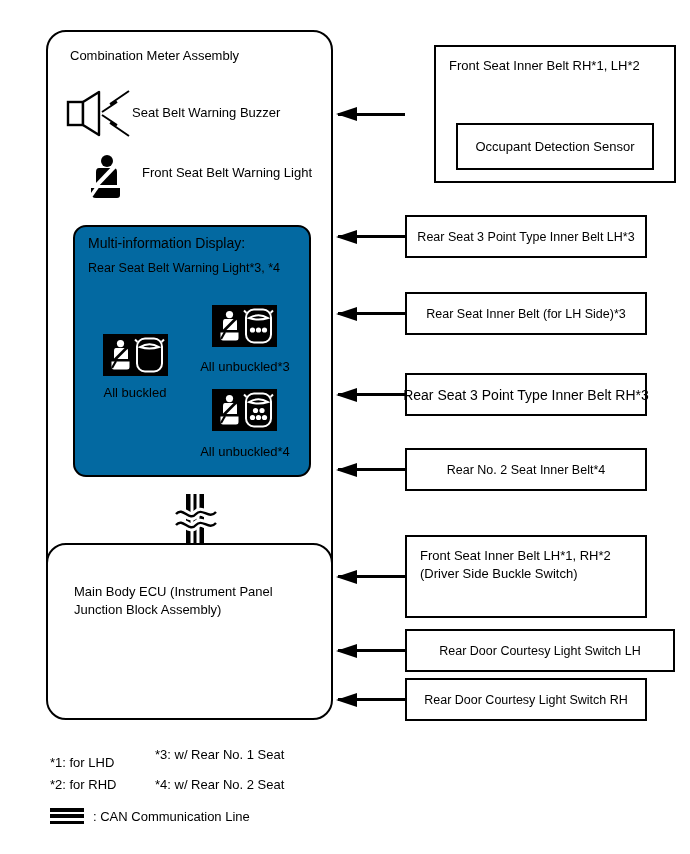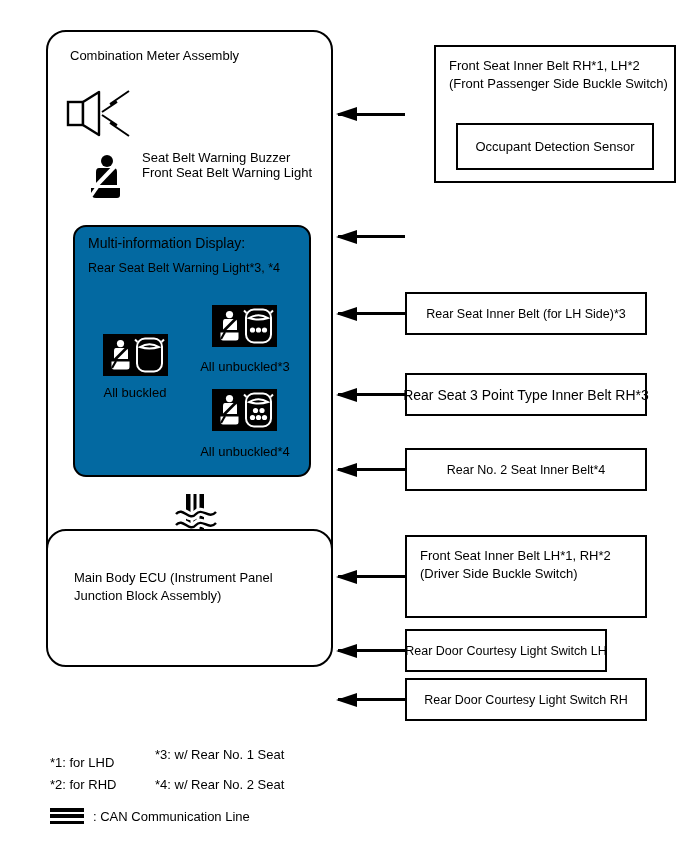"(Front Passenger Side Buckle Switch)" span { html: <span>(Front Passenger Side Buckle Switch)</span> -> none }
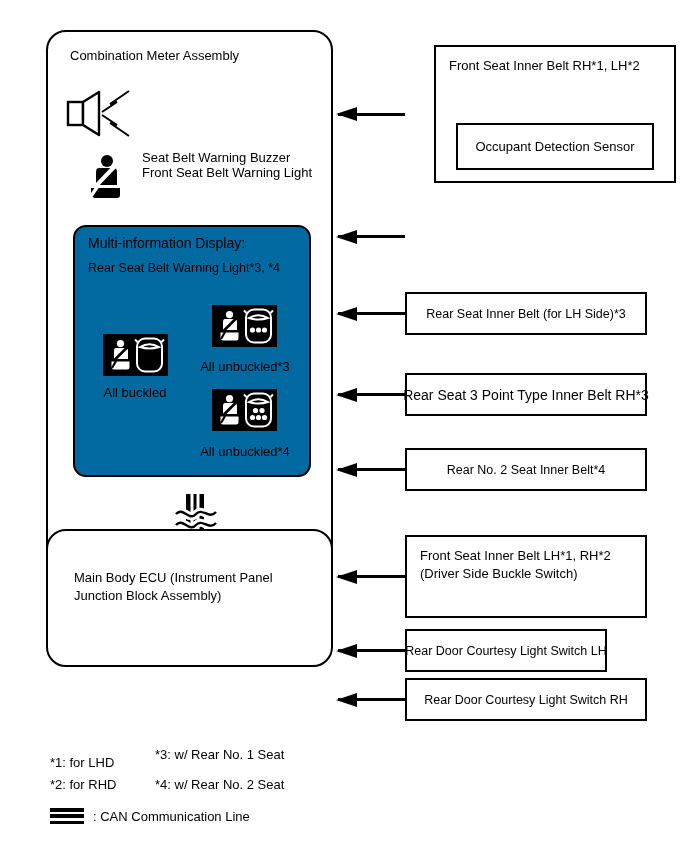"Seat Belt Warning Buzzer" div.abs { left: 94px -> 84px; margin-top: 45px -> none }
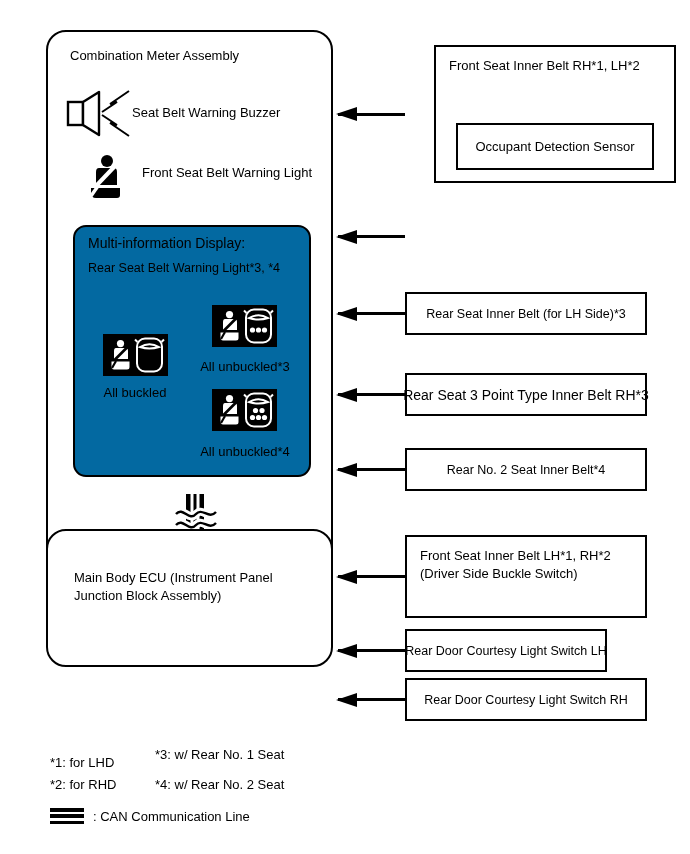"Rear Seat 3 Point Type Inner Belt LH*3" div.sq-box { html: none -> <div> <span>Rear Seat 3 Point Type Inner Belt LH*3</span> </div> }
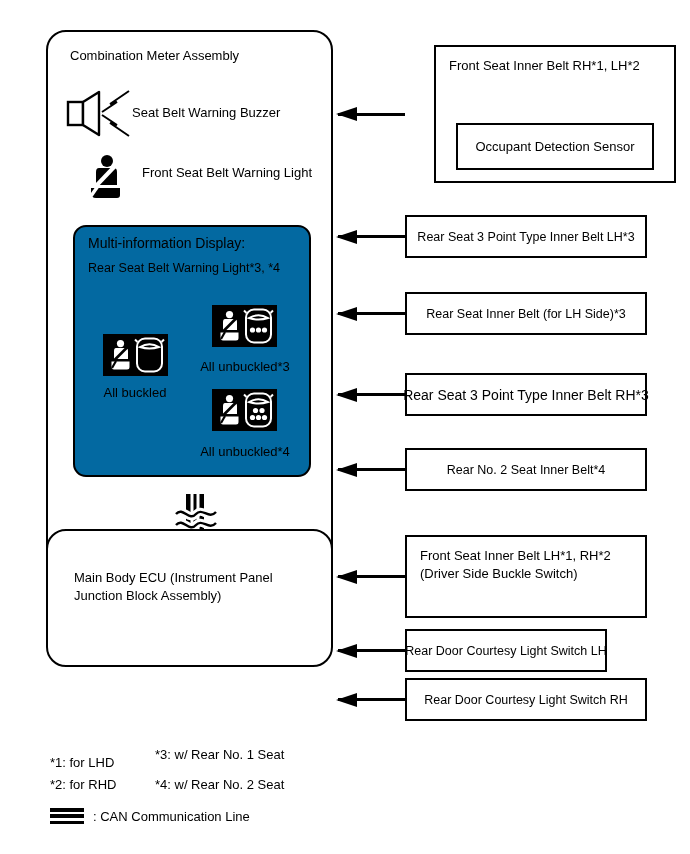"Main Body ECU (Instrument Panel" div.rounded-box { height: 138px -> 177px; top: 529px -> 543px }
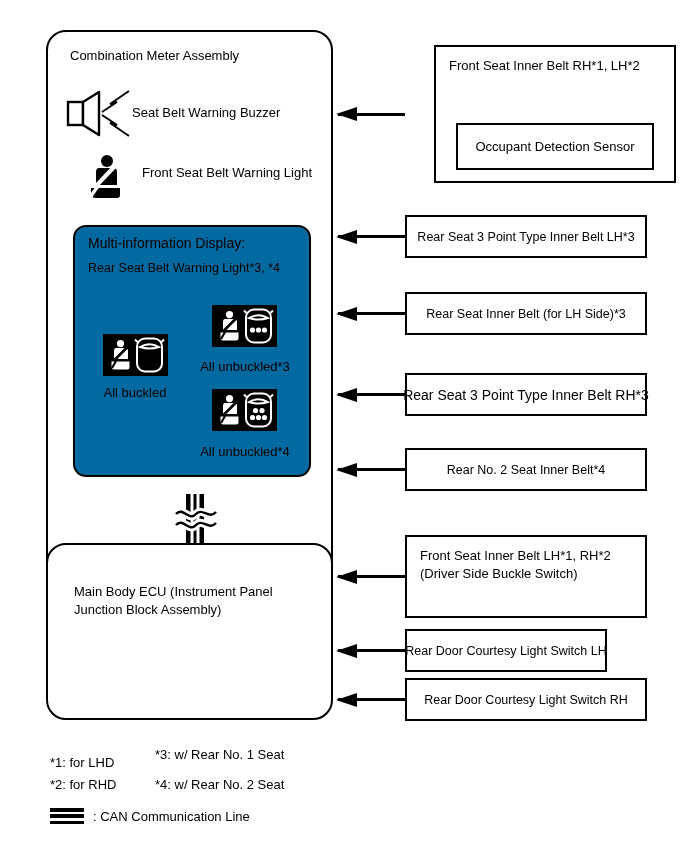"Rear Door Courtesy Light Switch LH" div.sq-box { width: 202px -> 270px }
